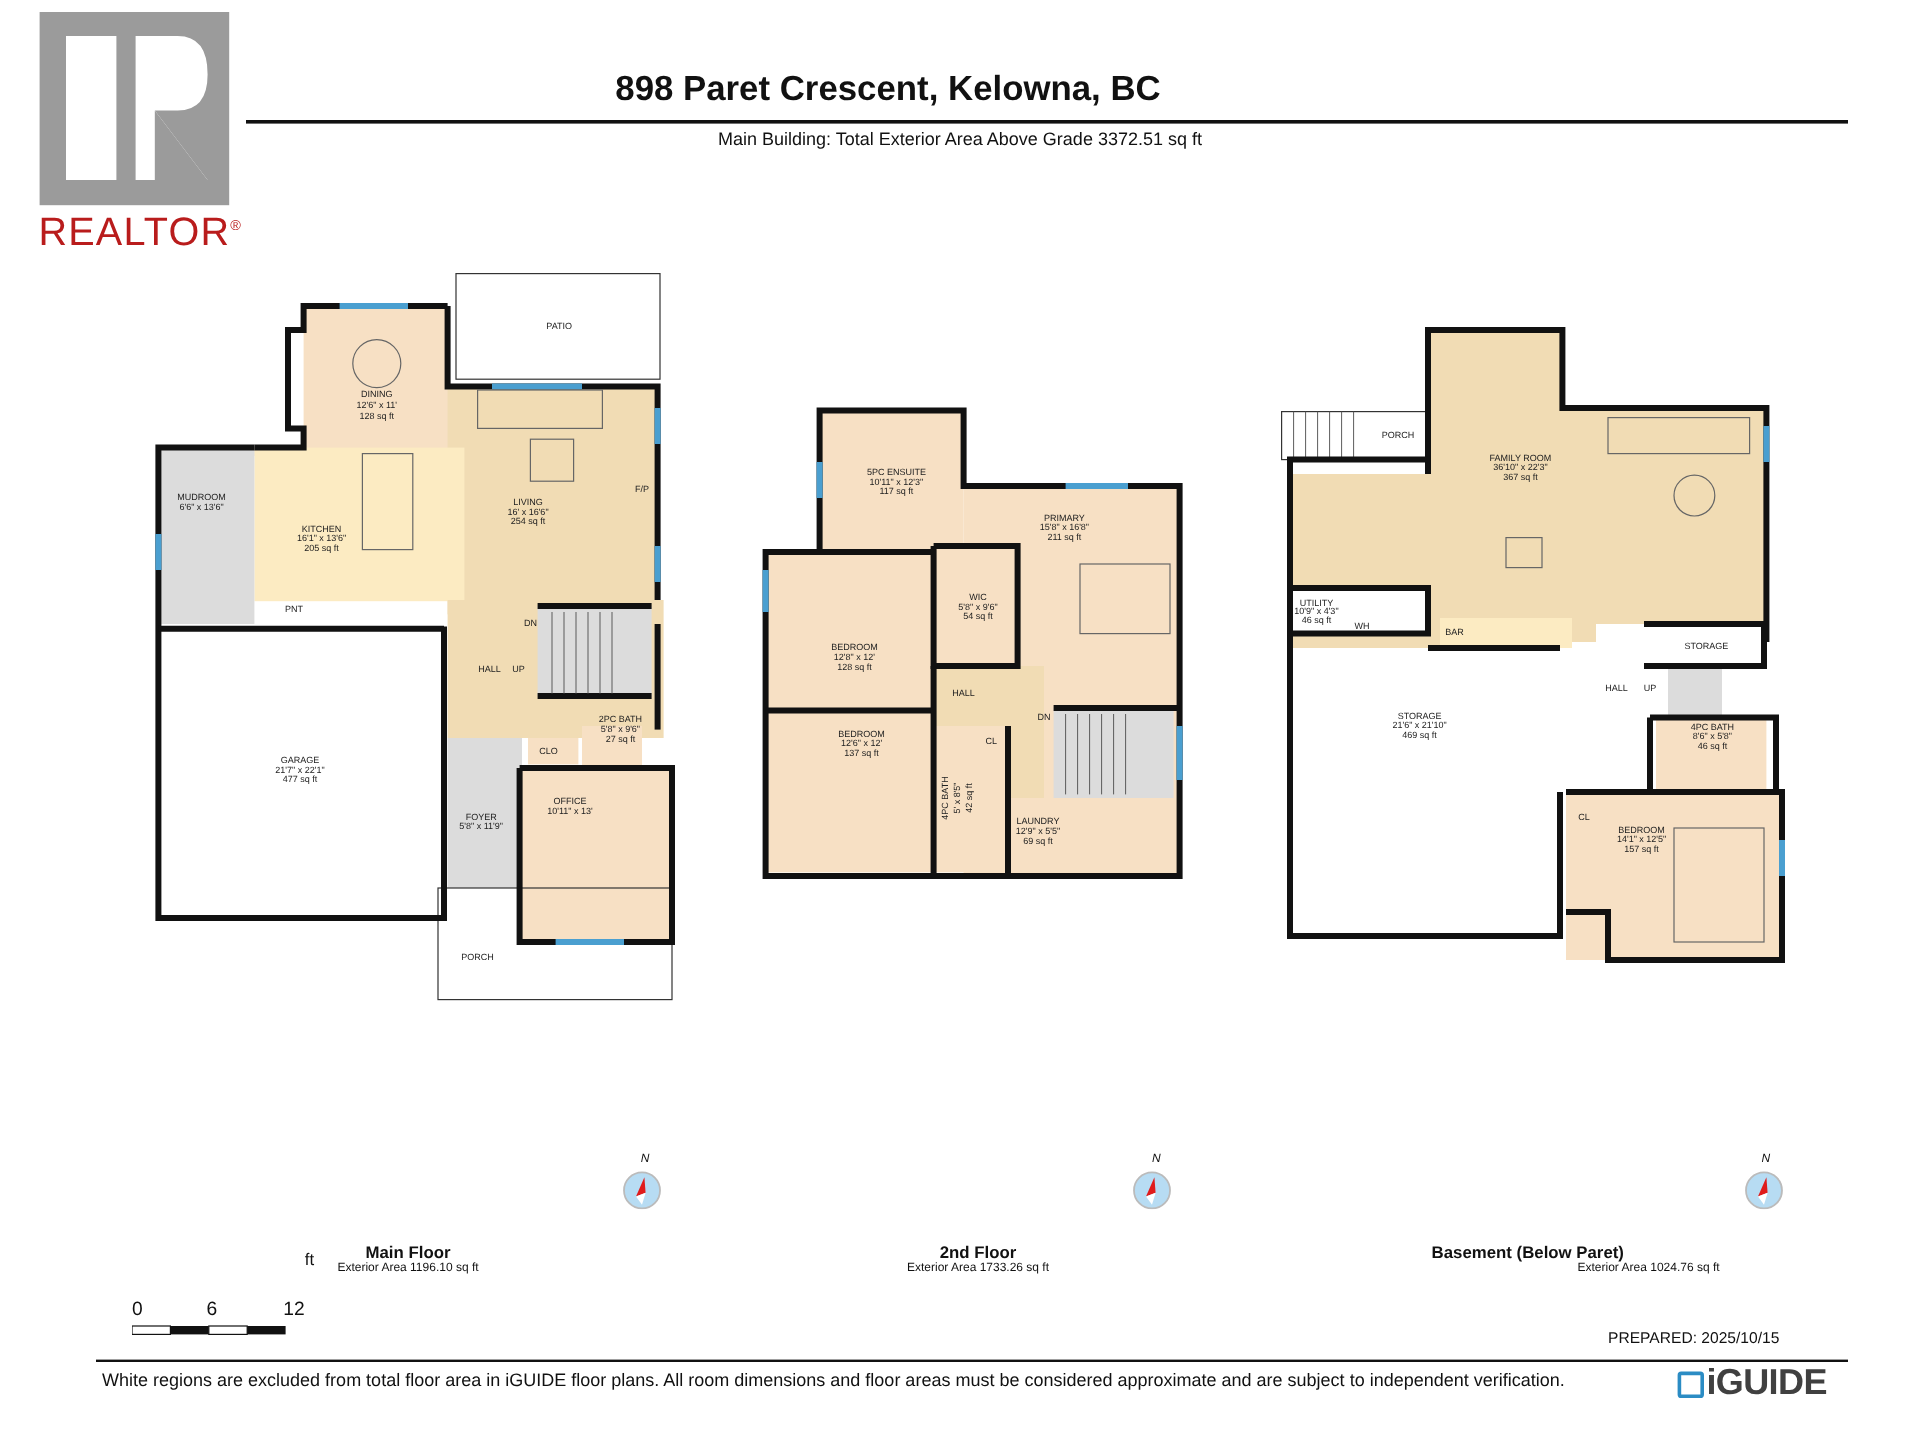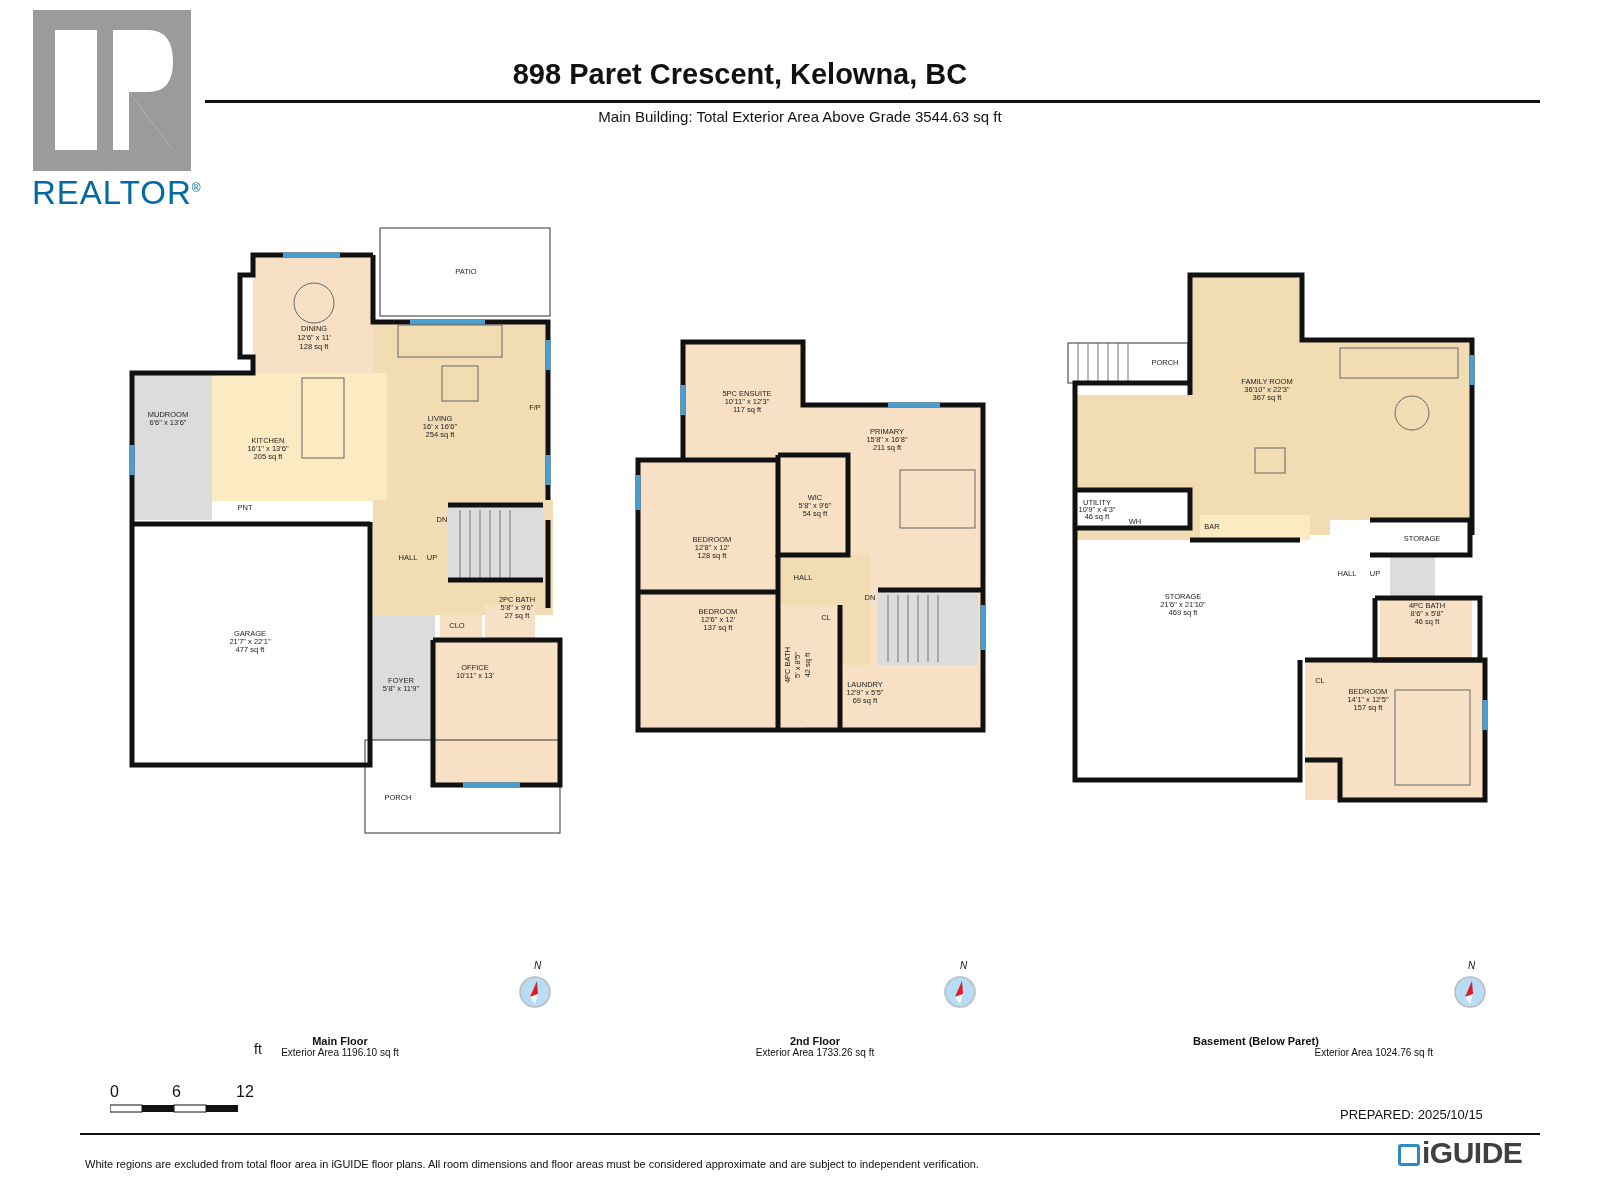"Main Building: Total Exterior Area" div.abs { text: 3544.63 -> 3372.51 }
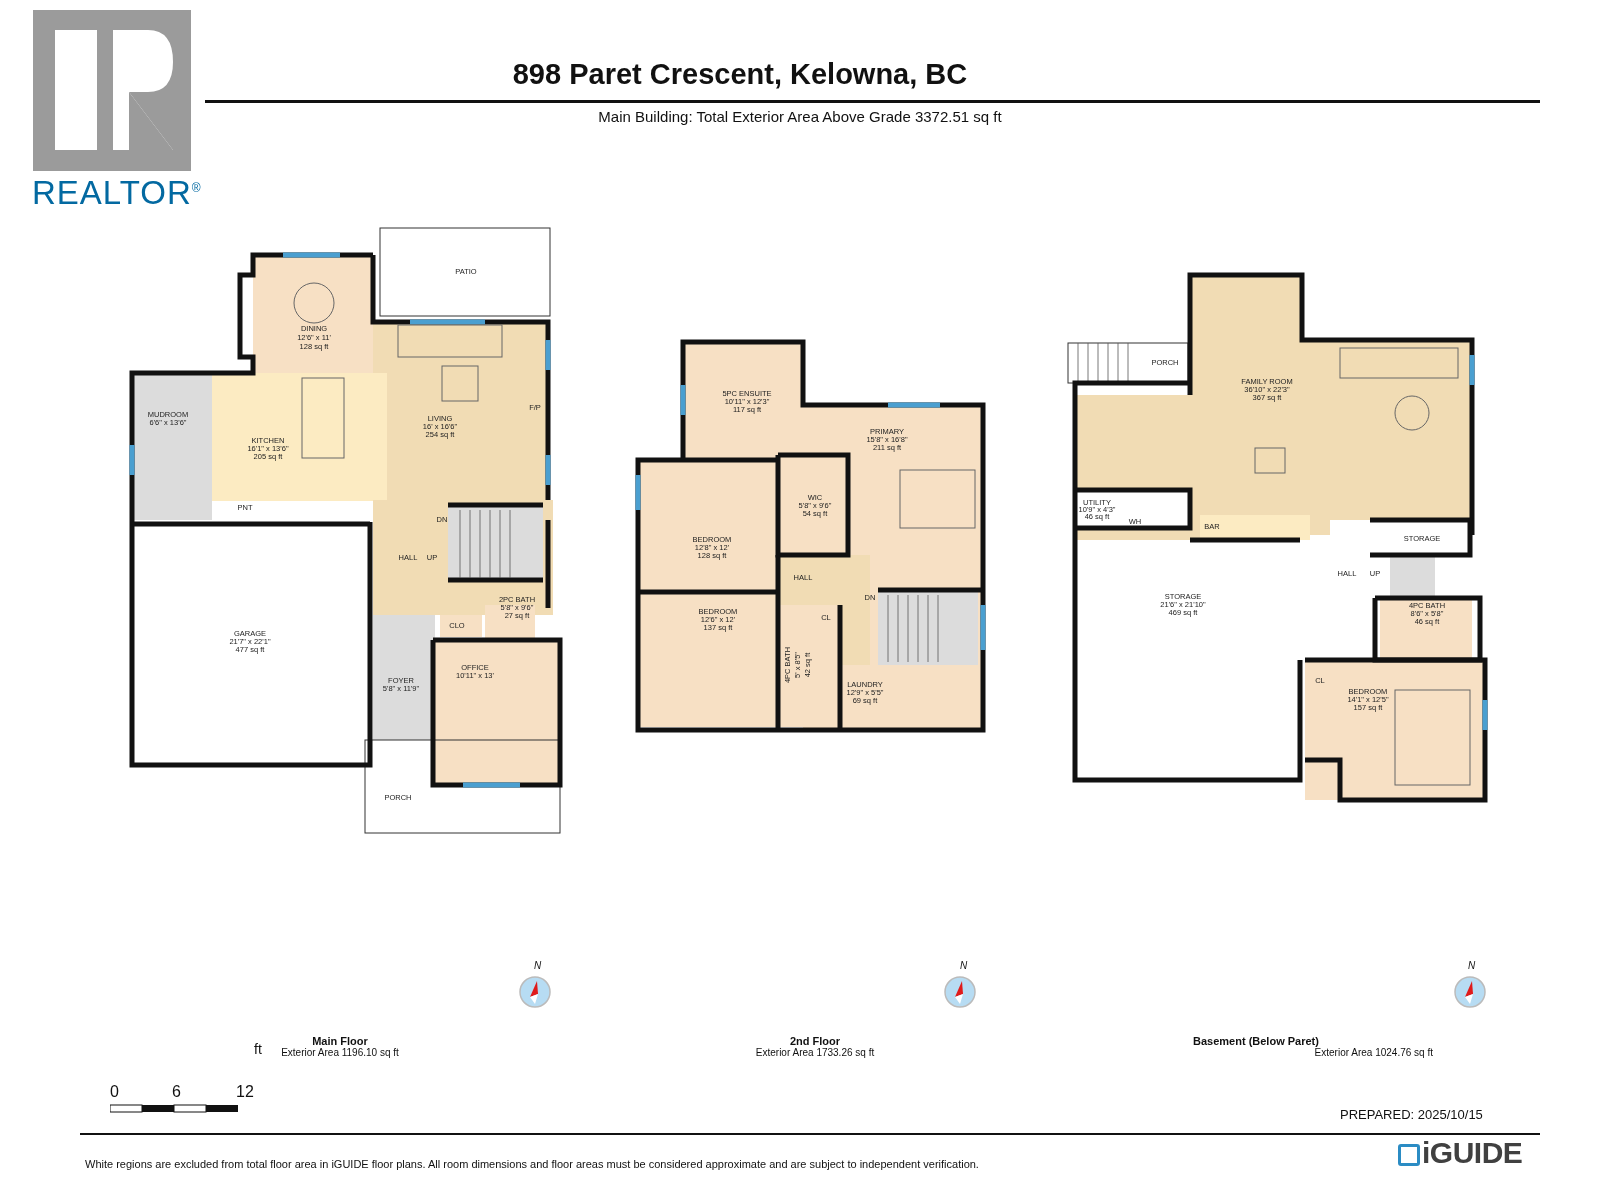"REALTOR®" .logo-text { color: #0369a1 -> #b91c1c }
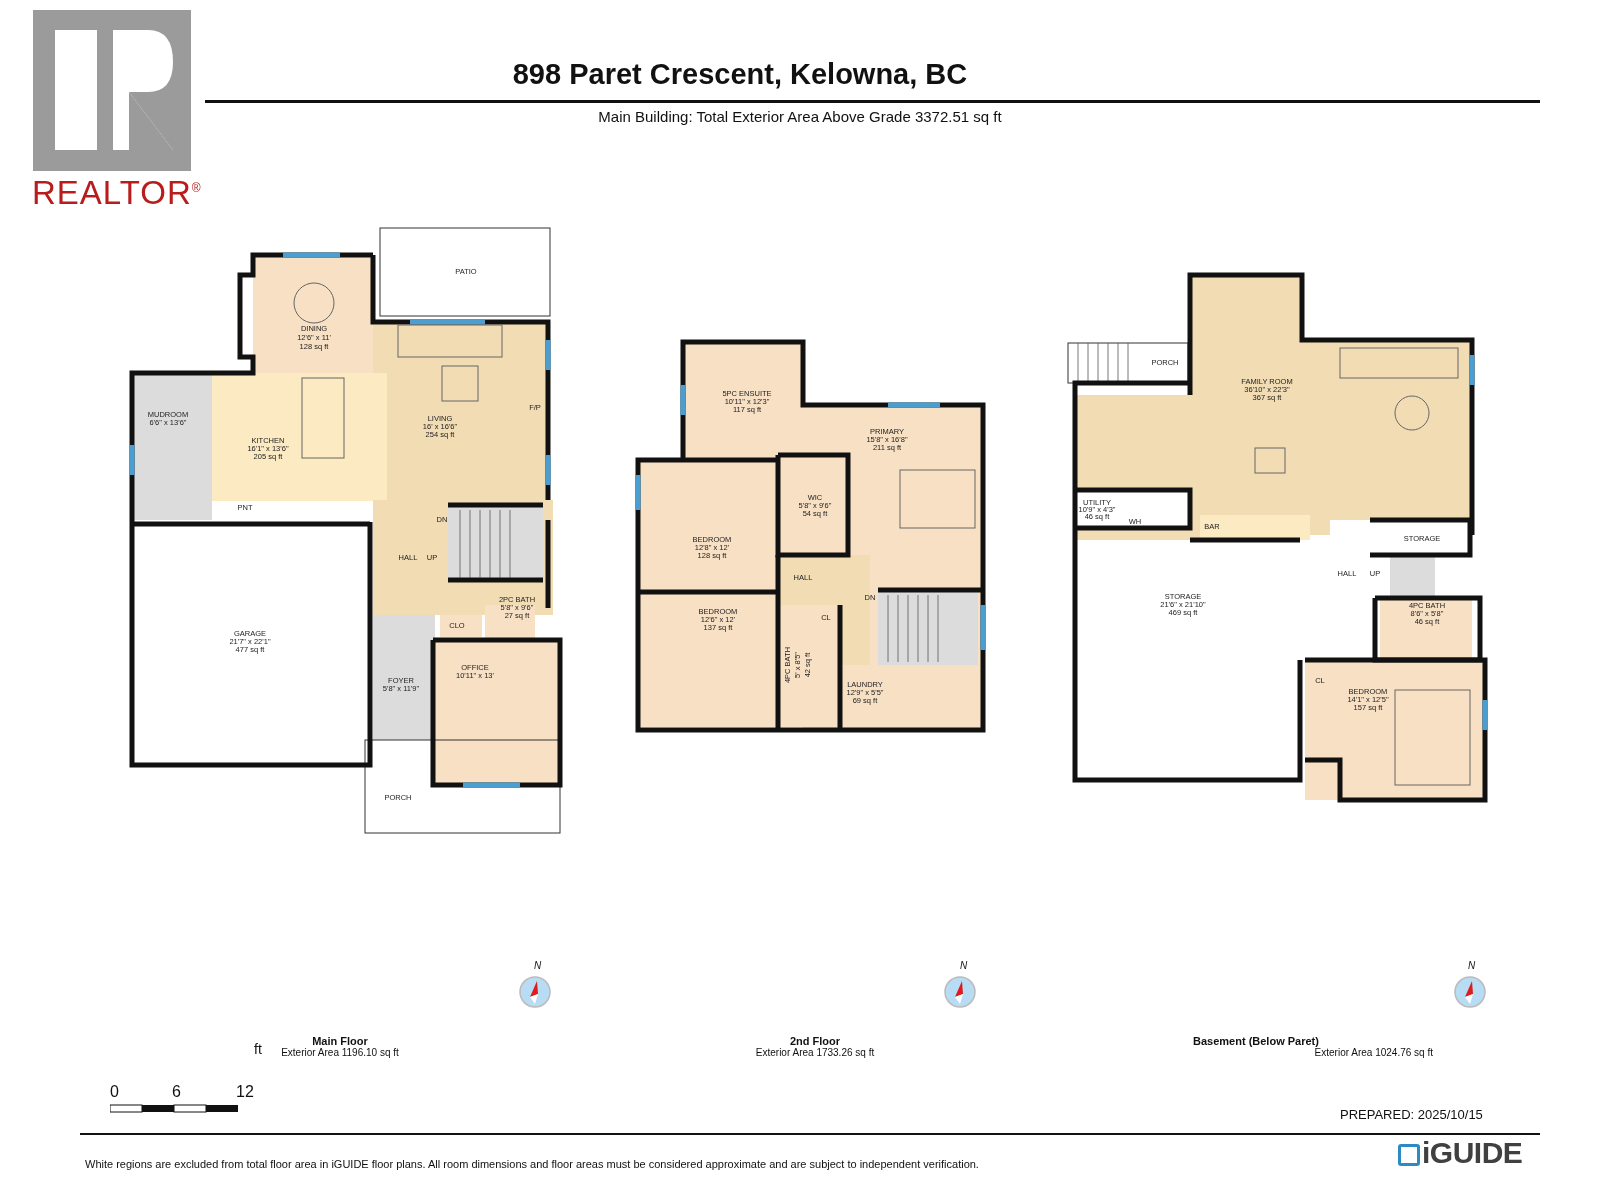"Main Floor" .floor-name { font-size: 11px -> 14px }
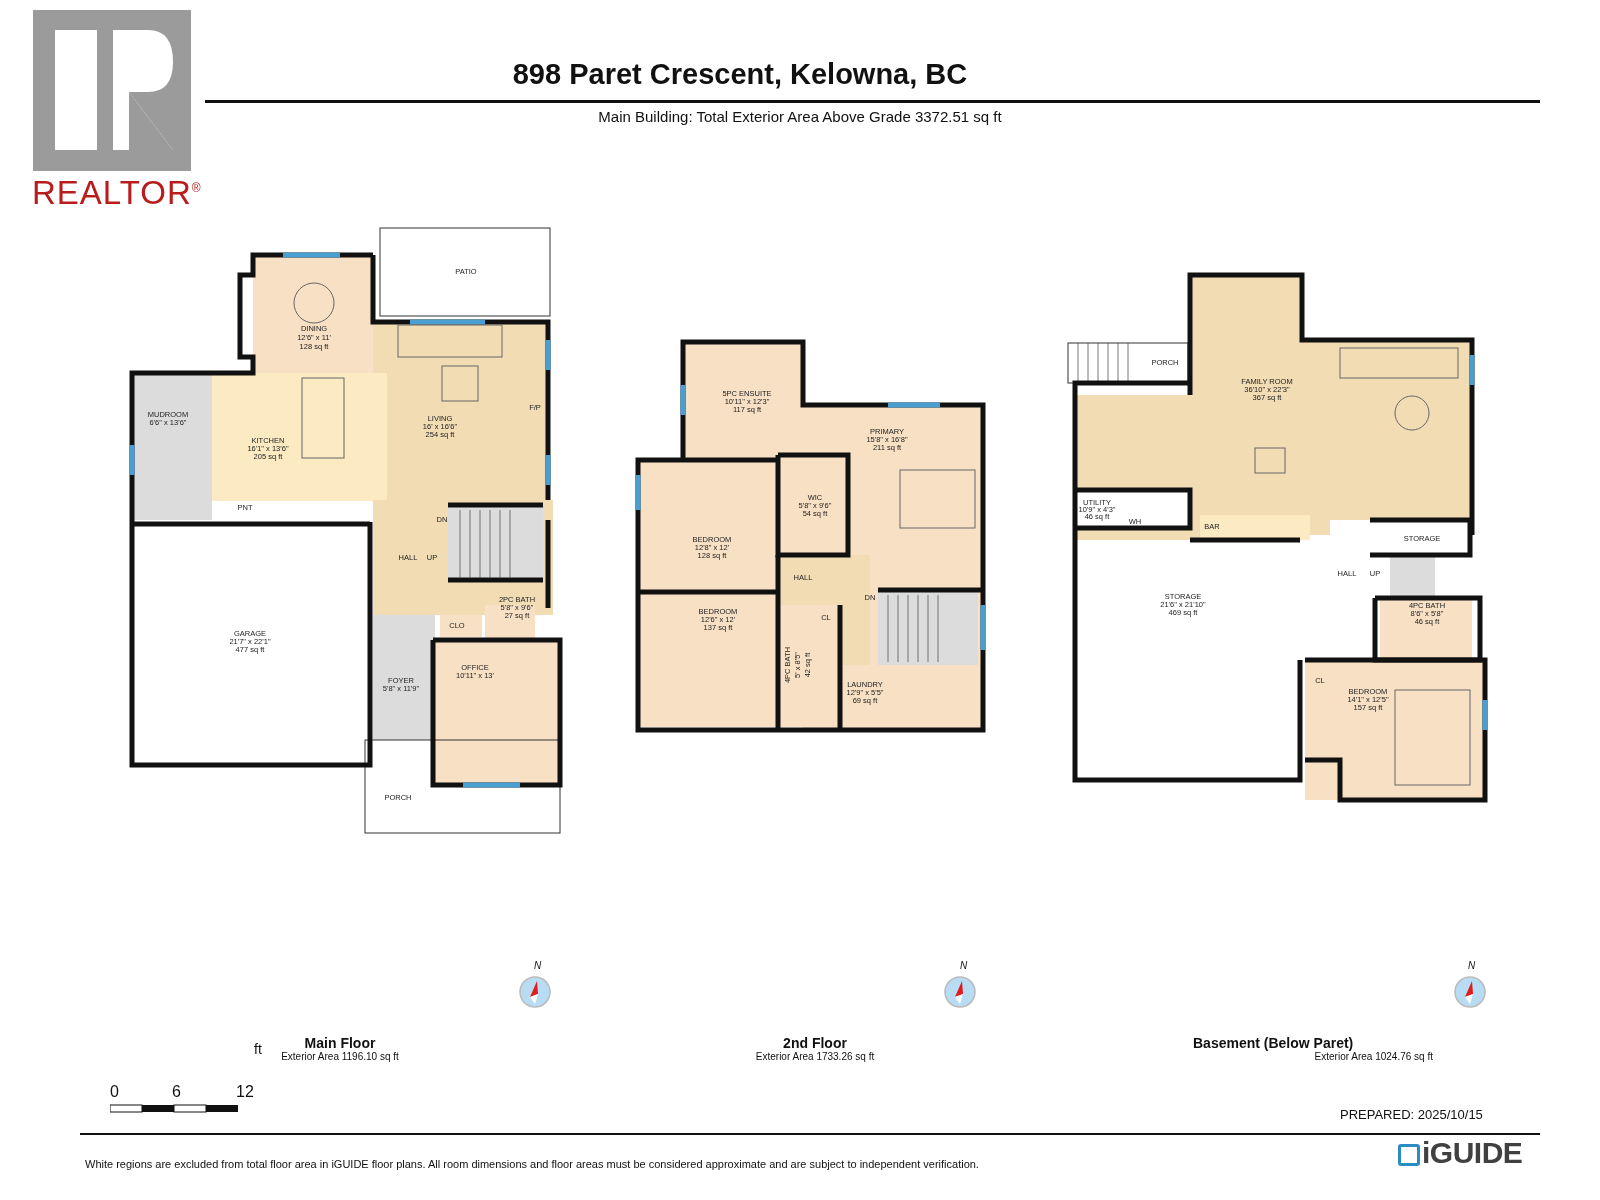"White regions are excluded from" .disclaimer { font-size: 11px -> 15px; margin-top: 16px -> none }
